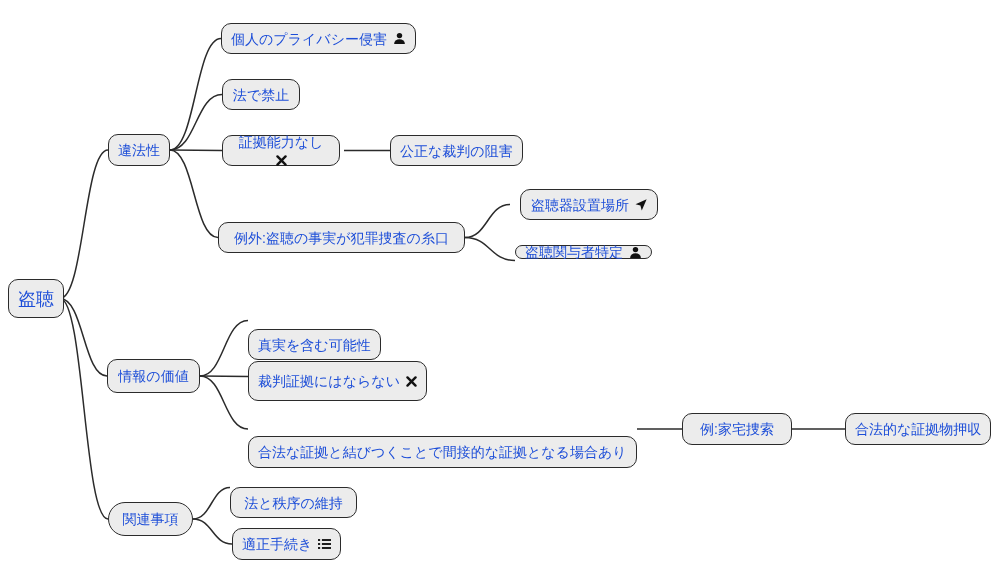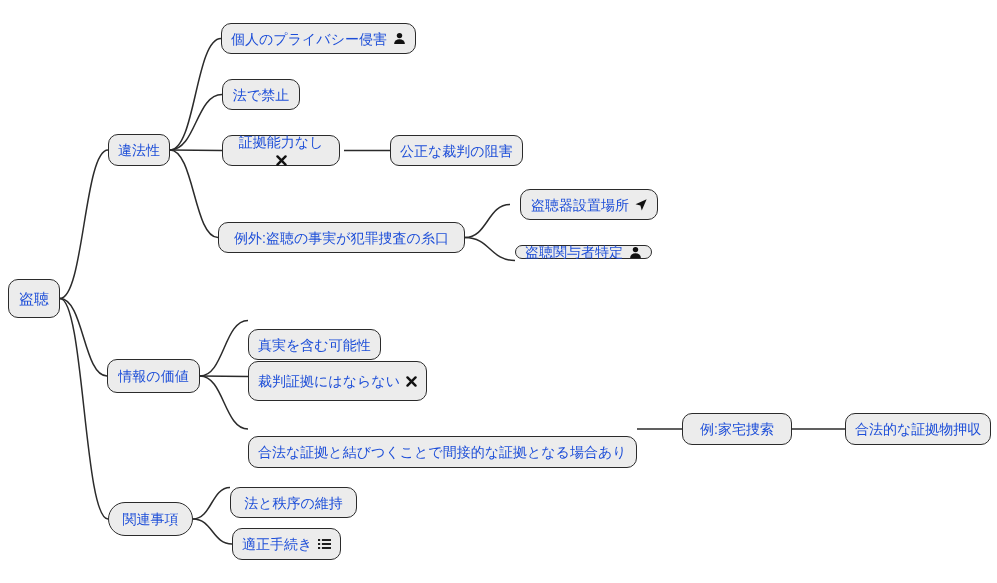"盗聴" .node.root { font-size: 15px -> 18px }
